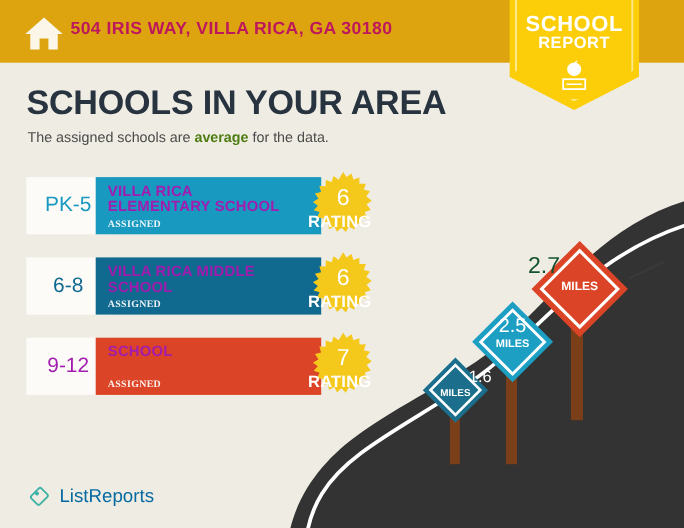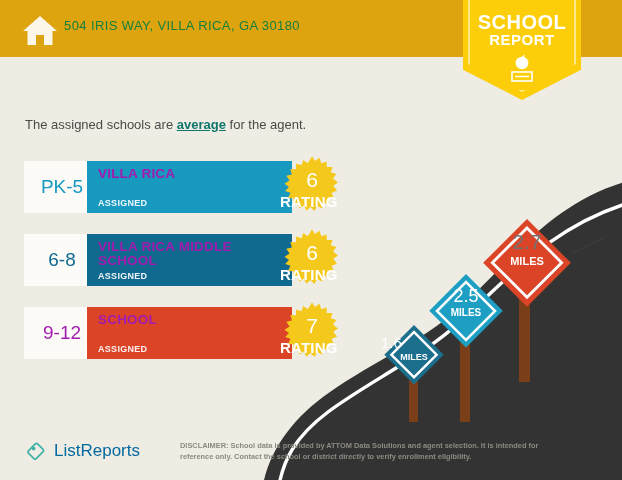"504 IRIS WAY, VILLA RICA," .addr { color: #15803d -> #be185d; font-size: 13px -> 16px; font-weight: normal -> bold }
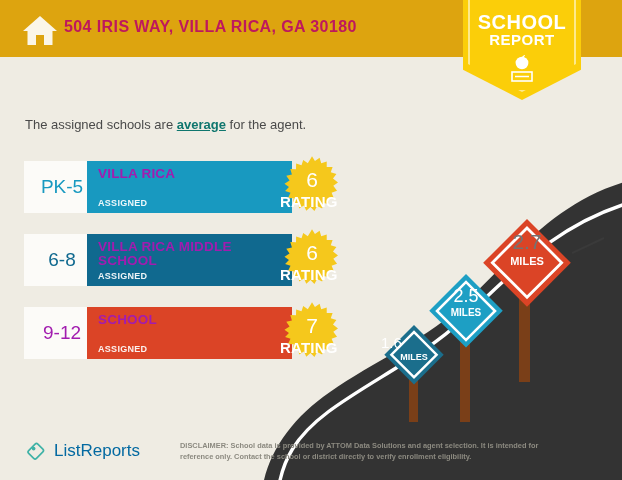"SCHOOLS IN YOUR AREA" div.title { html: none -> <div>SCHOOLS IN YOUR AREA</div> }
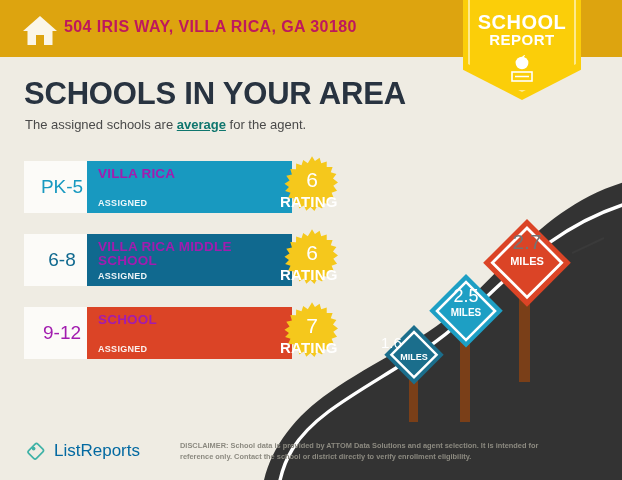"average" .subtitle b { color: #0f766e -> #4d7c0f; text-decoration: underline -> none }
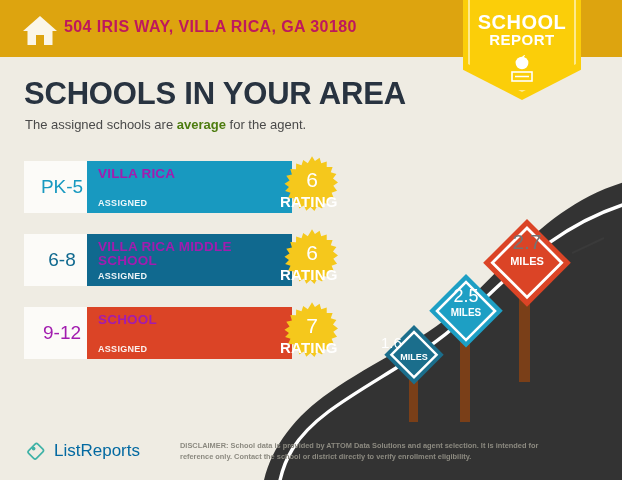"for the agent." span { text: agent -> data }
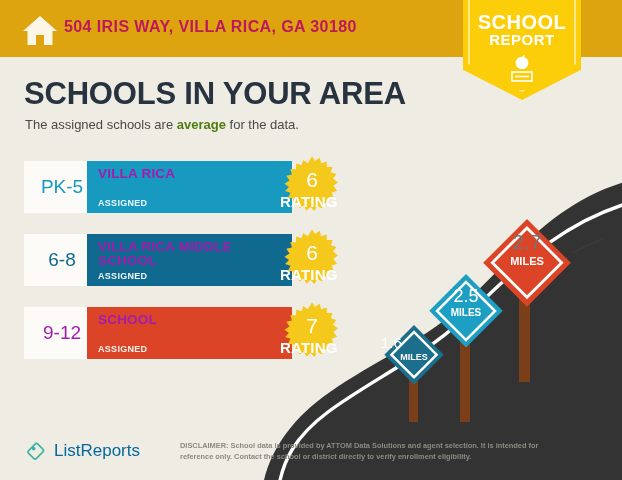"ELEMENTARY SCHOOL" div { html: none -> <div>ELEMENTARY SCHOOL</div> }
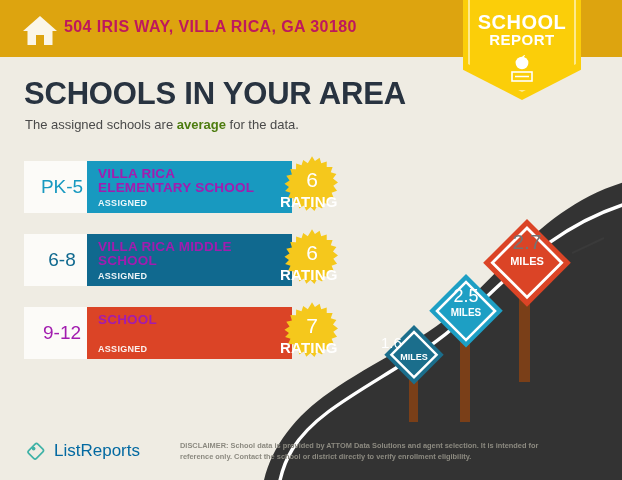"ASSIGNED" .row .assigned { font-family: none -> Liberation Serif, serif }
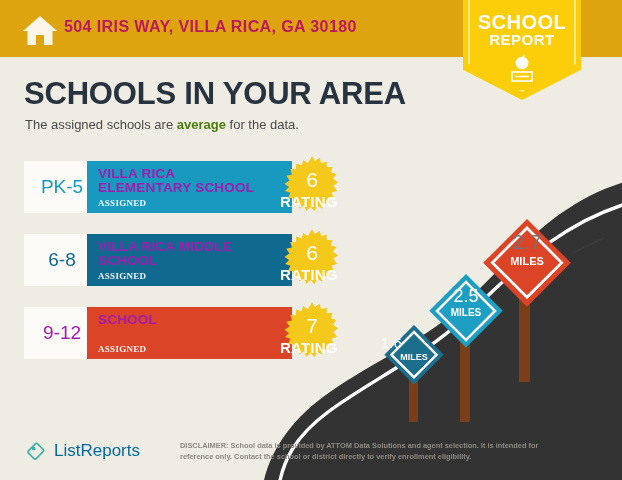"2.7" div { color: #737373 -> #14532d; text-align: center -> left }
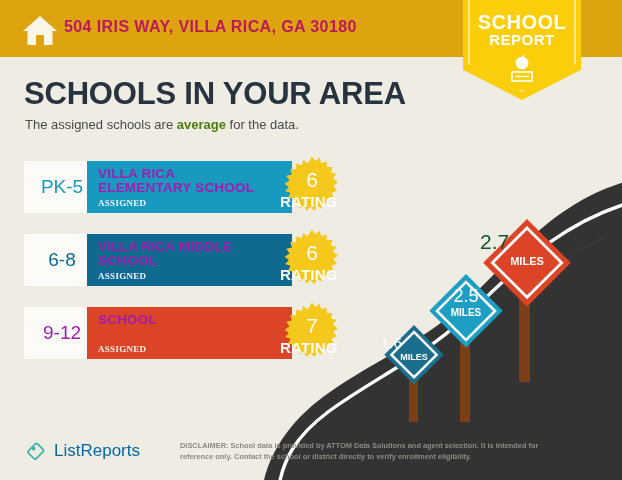"1.6" div { text-align: left -> right }
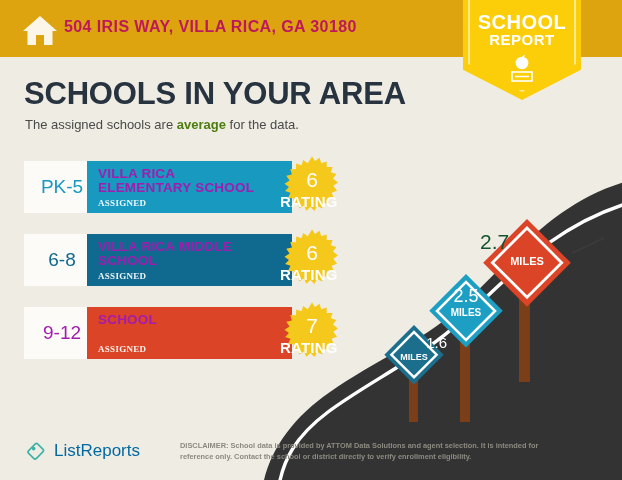"DISCLAIMER: School data is provided" div.disclaimer { html: <div>DISCLAIMER: School data is provided by ATTOM Data Solutions and agent selection. It is intended for reference only. Contact the school or district directly to verify enrollment eligibility.</div> -> none }
